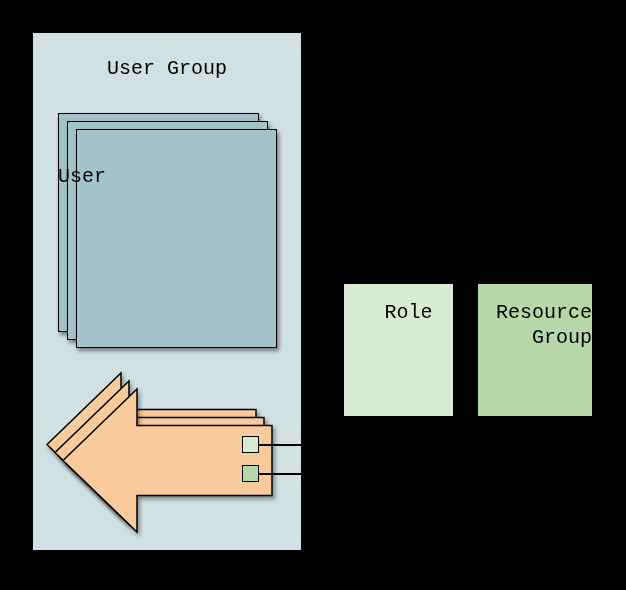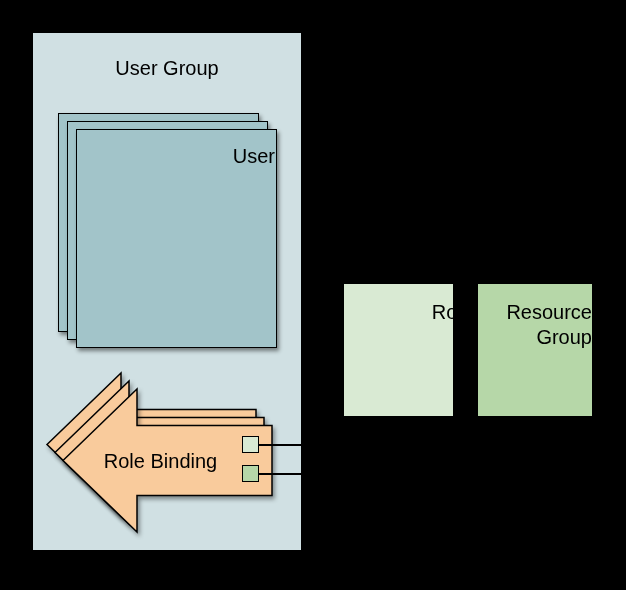"User Group" .label { font-family: none -> Liberation Mono, monospace }
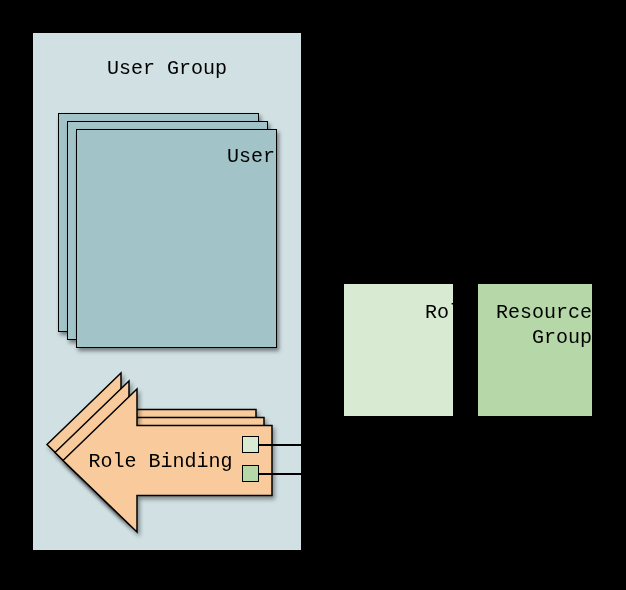"User" #user-label { text-align: right -> left; top: 144px -> 164px }
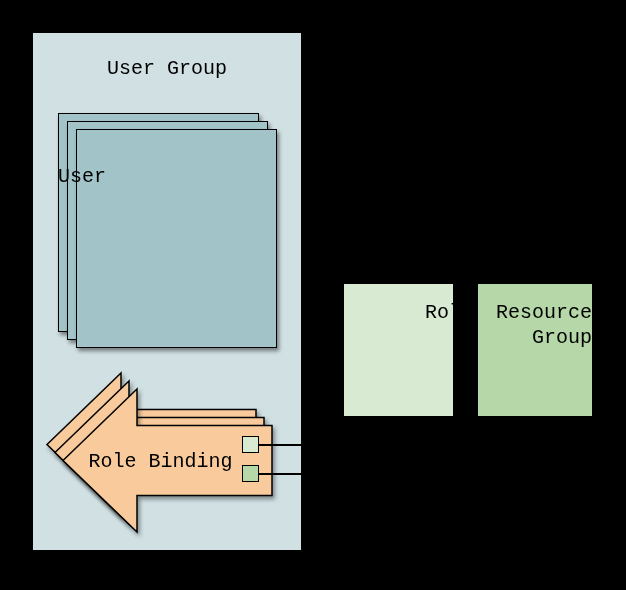"Role" #role-label { text-align: right -> center }
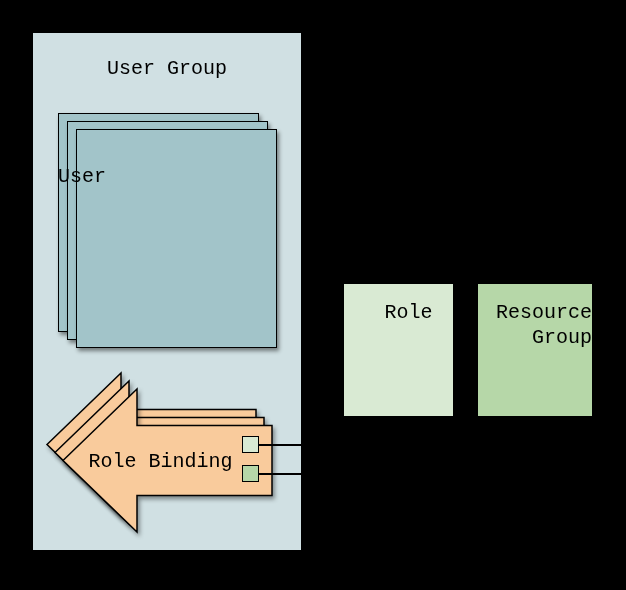"Role Binding" div.label { html: <div>Role Binding</div> -> none }
